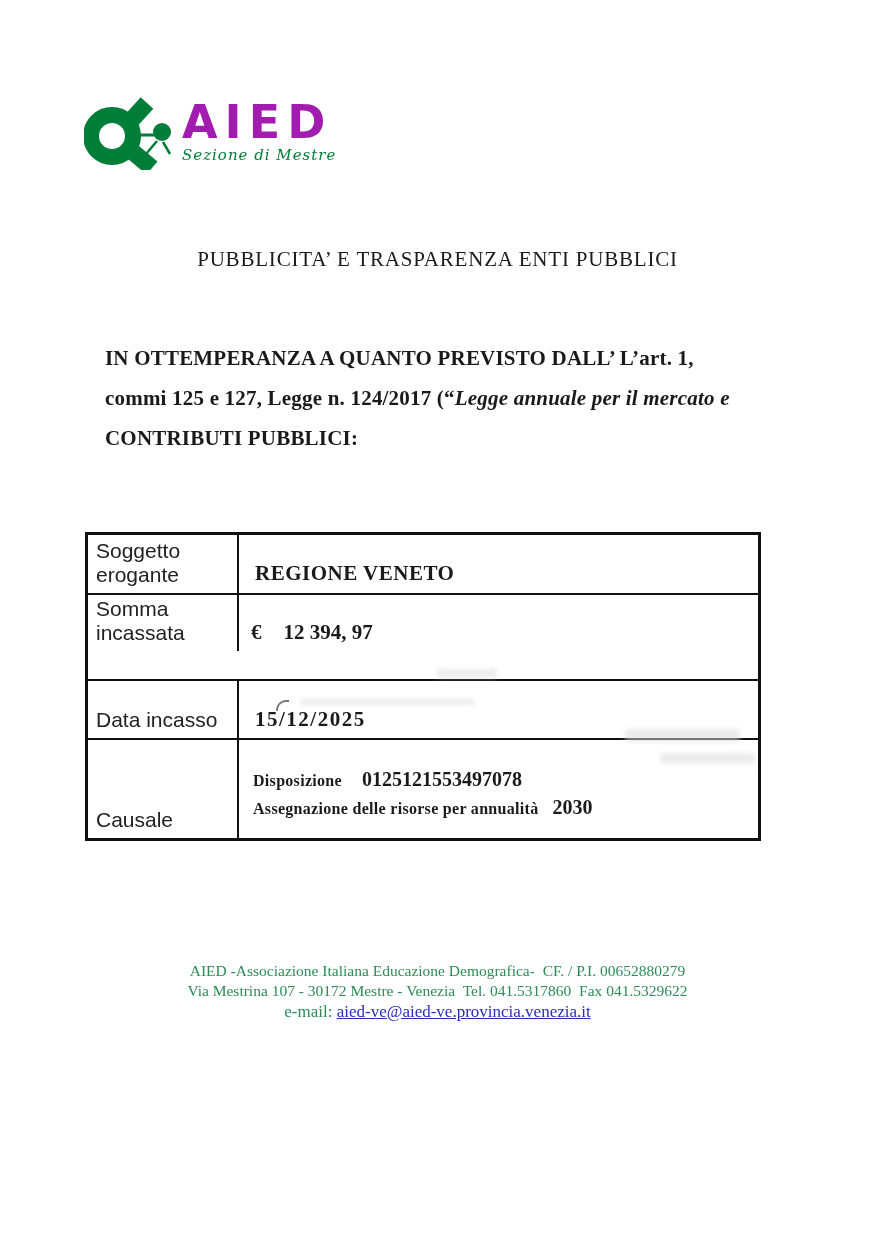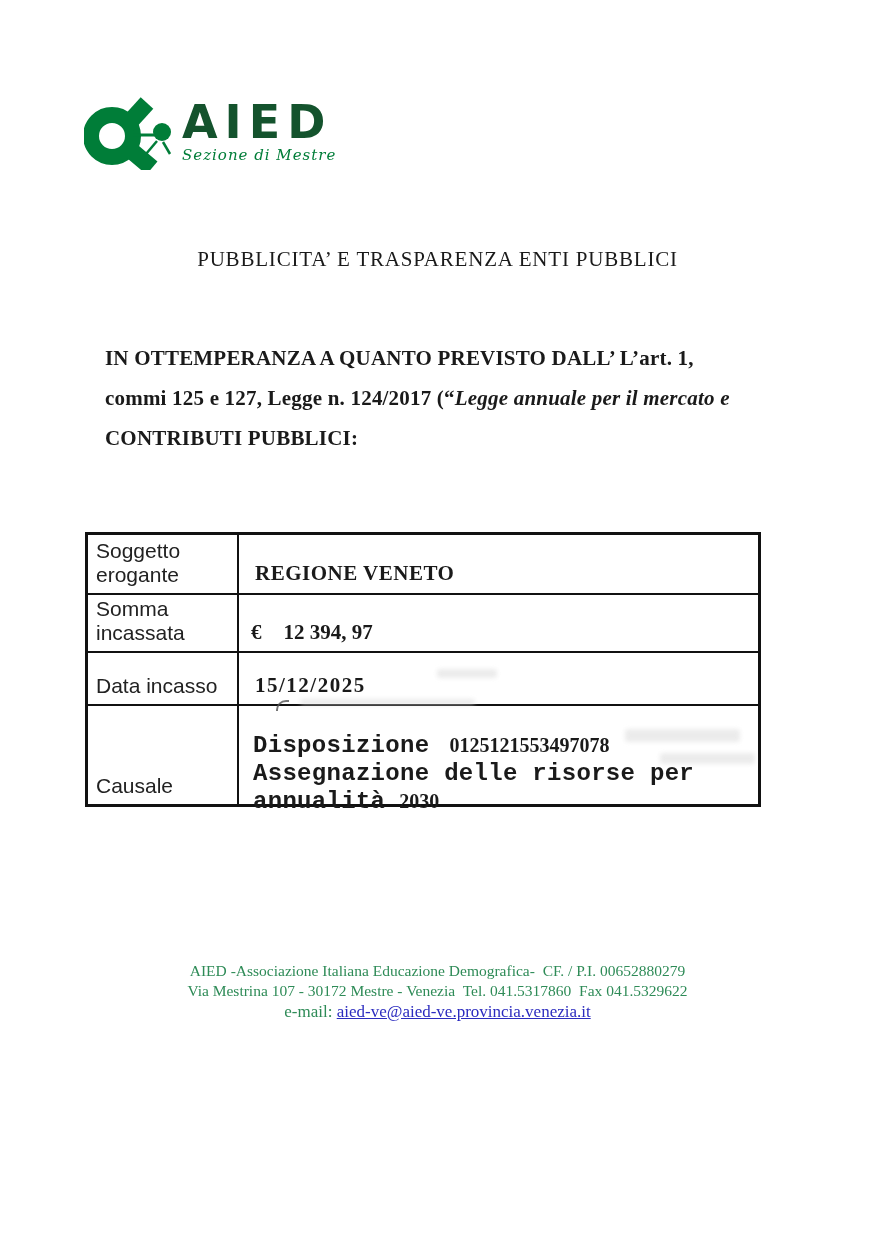"AIED" .logo-word { color: #14532d -> #a21caf }
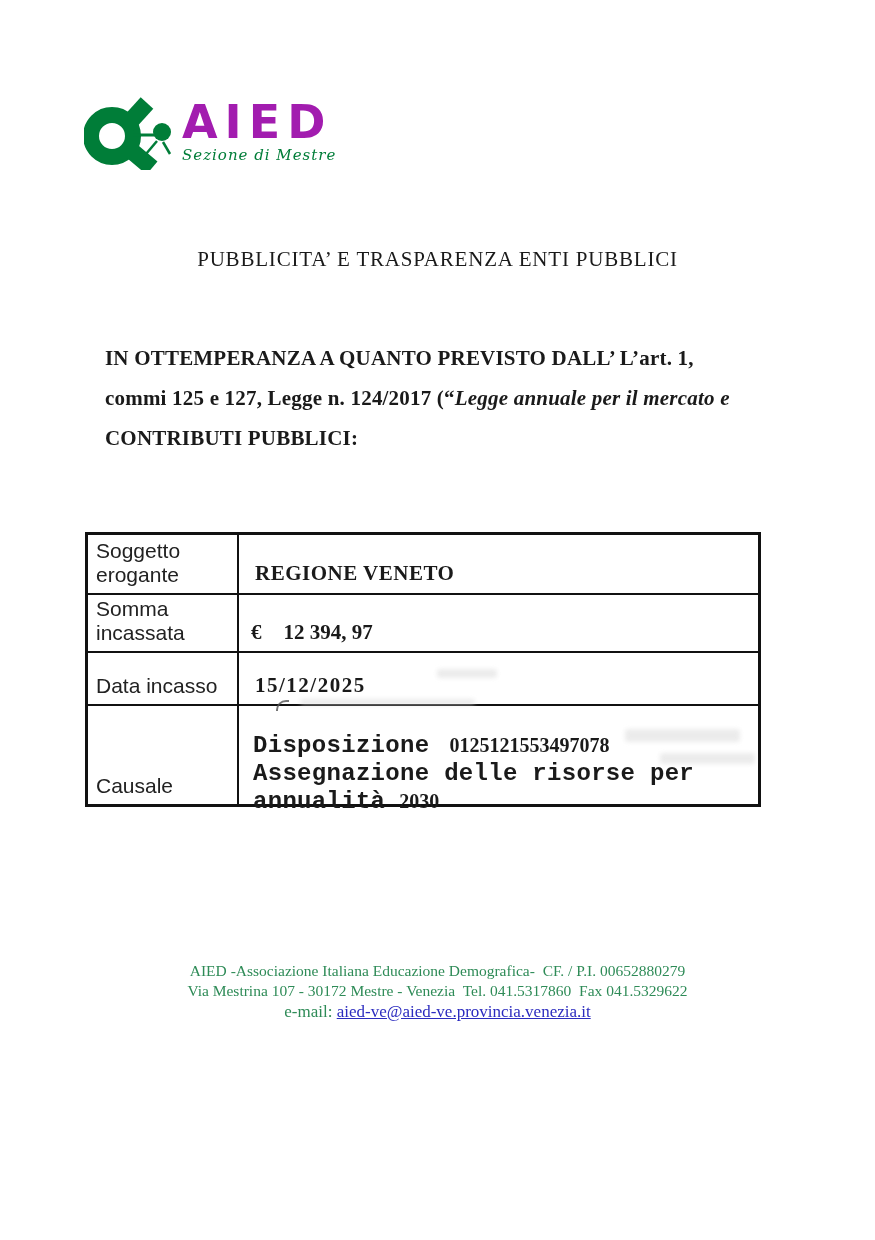"Data incasso" .row-data { height: 53px -> 59px; margin-top: none -> 28px }
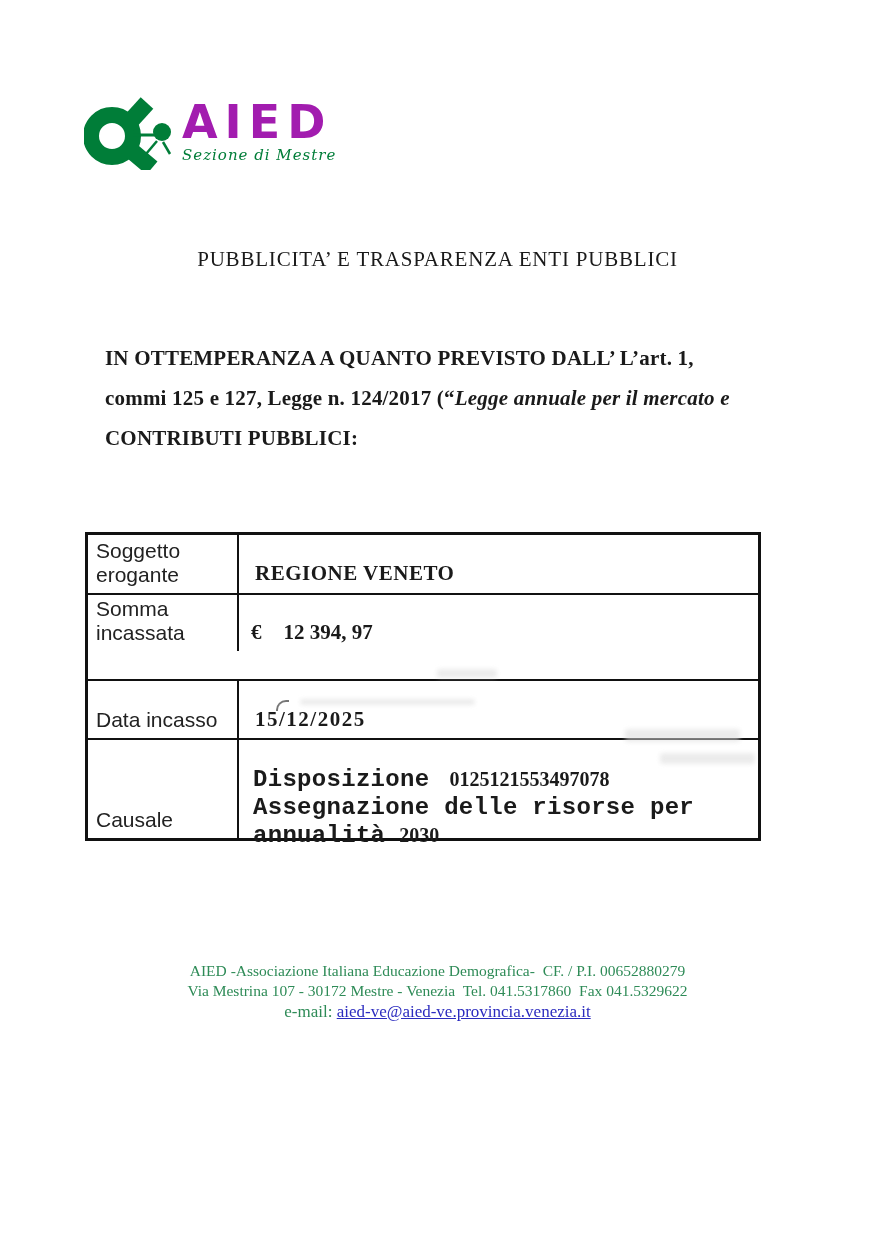"Disposizione" .sans-bold { font-family: Liberation Mono, monospace -> Liberation Serif, serif; font-size: 24px -> 16px }
